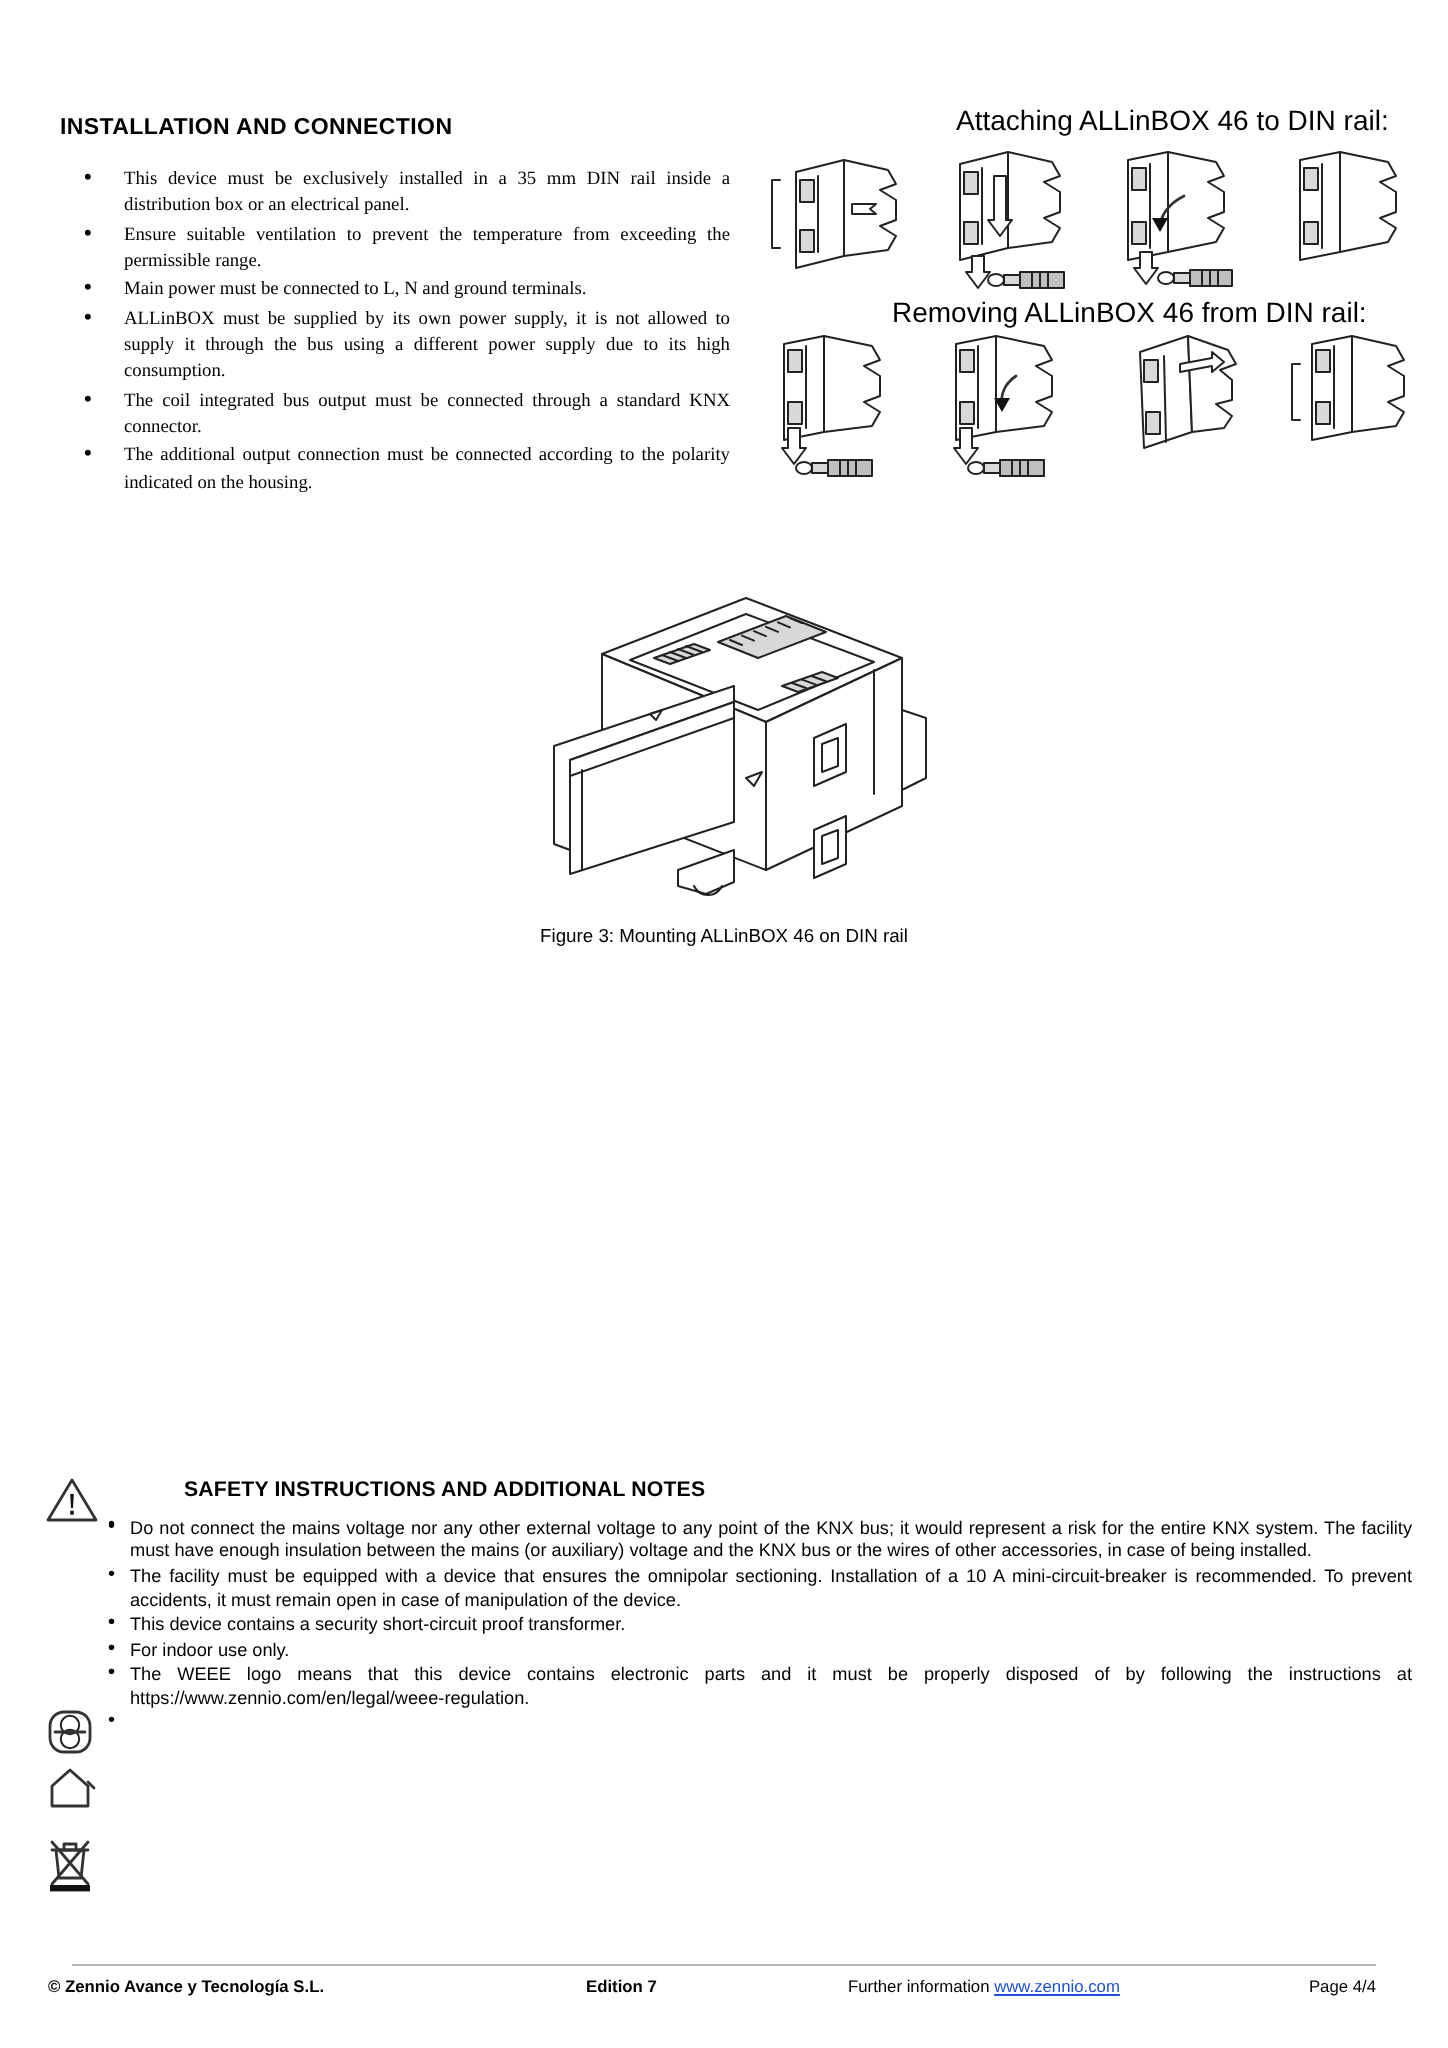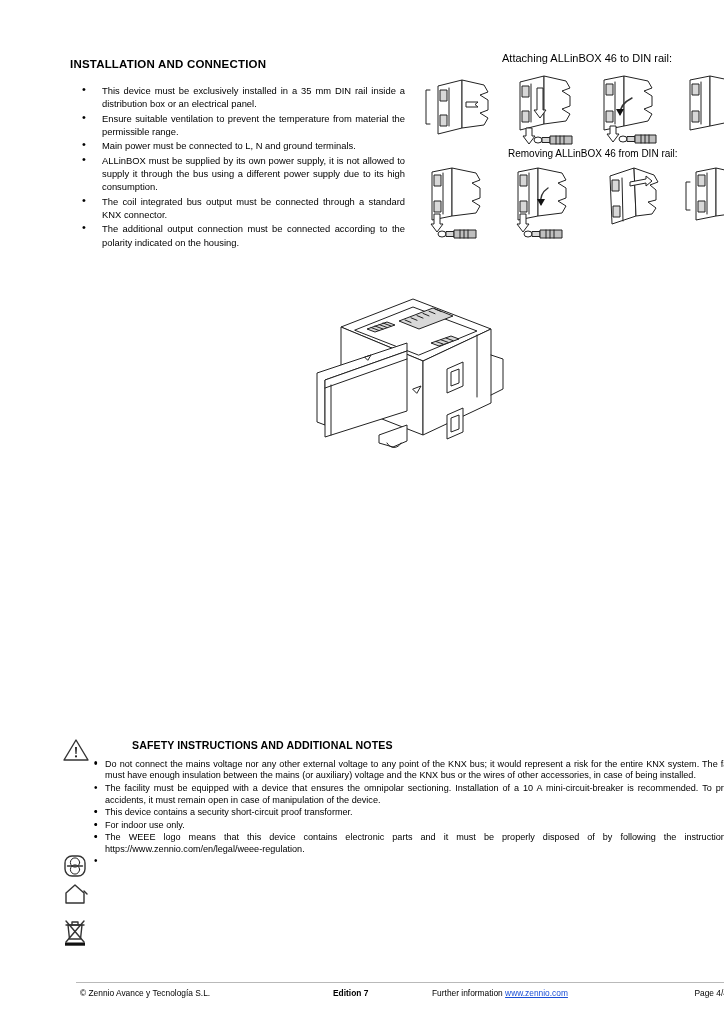"INSTALLATION AND CONNECTION" .page { margin-left: 40px -> none }
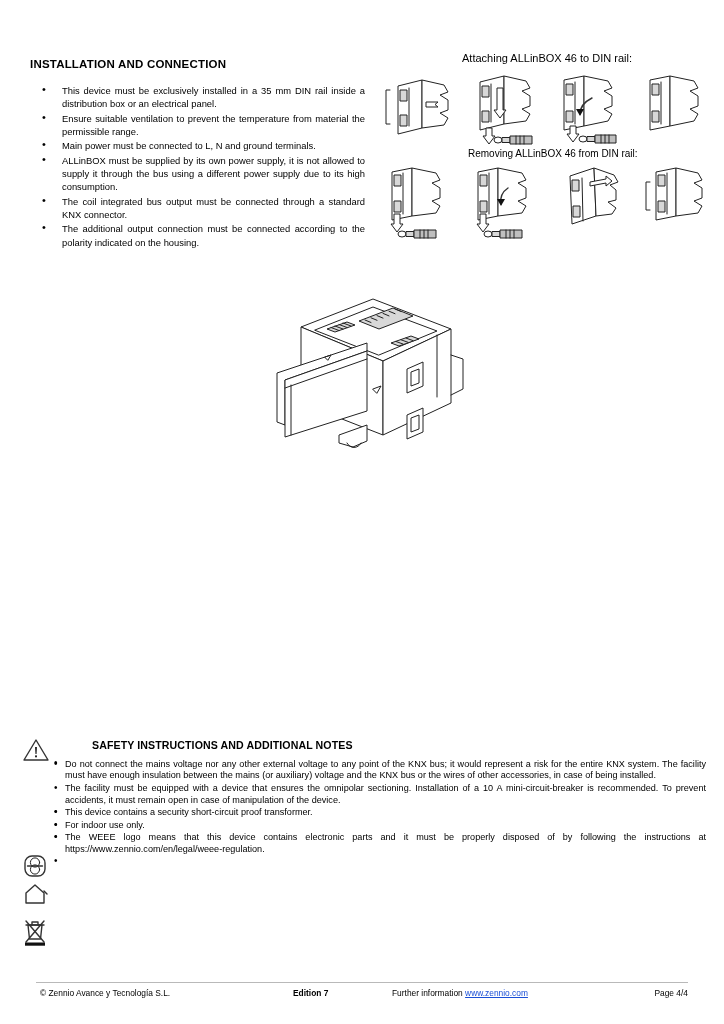"Attaching ALLinBOX 46 to DIN" .cap-attach { font-size: 11px -> 14px; left: 84px -> 100px }
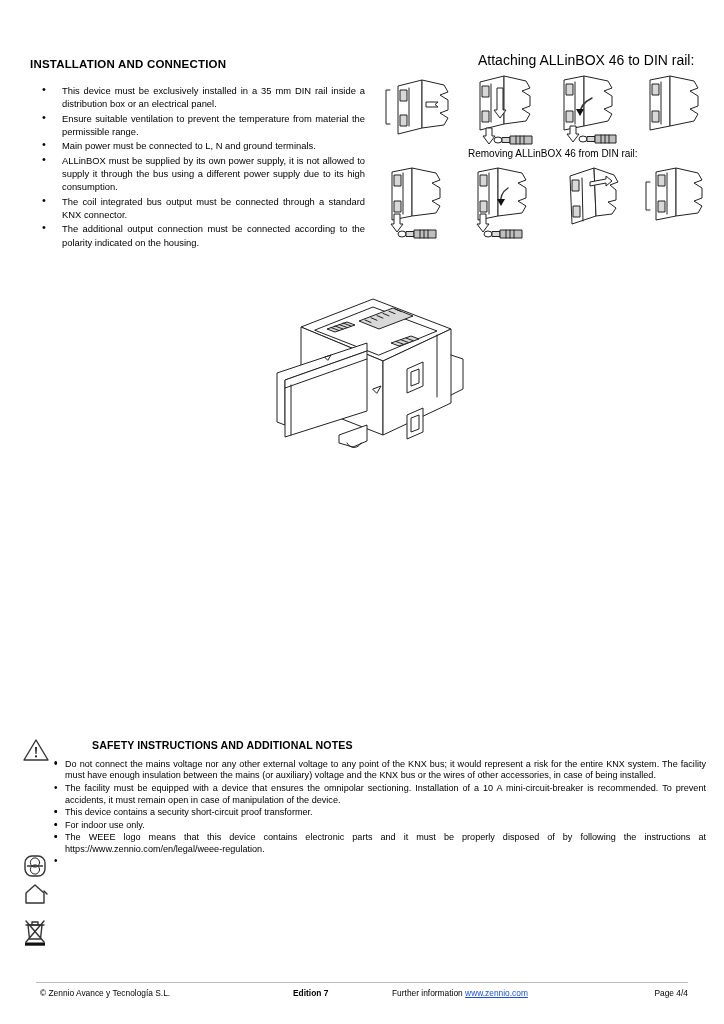"This device must be exclusively" .inst-li .tx { font-family: none -> Liberation Serif, serif }
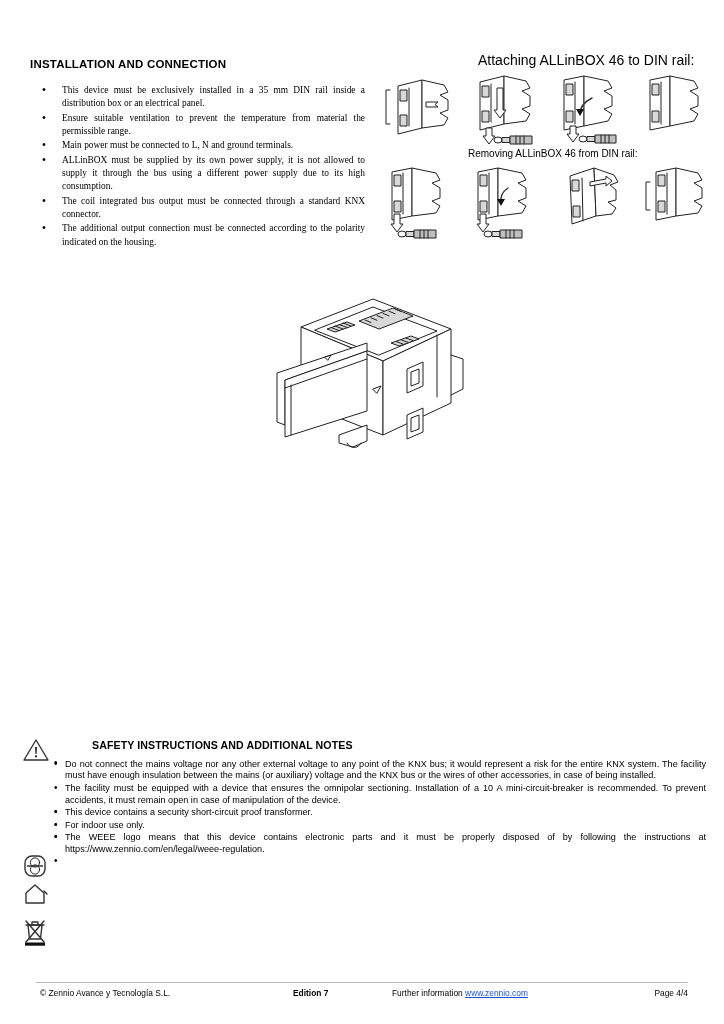"Ensure suitable ventilation to prevent" span.tx { text: material -> exceeding }
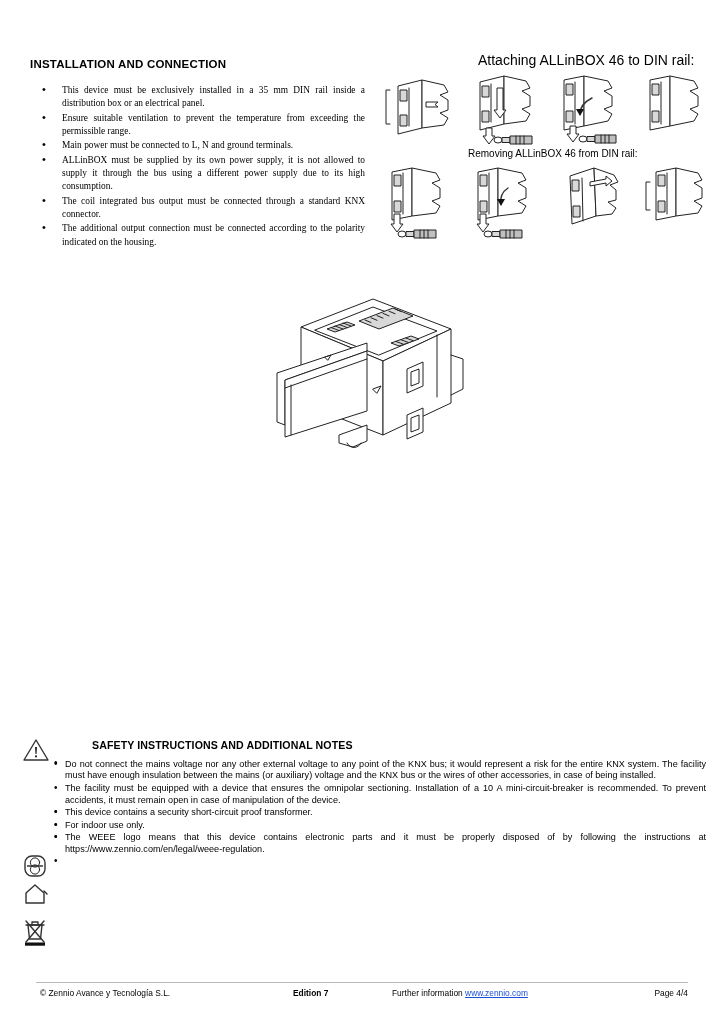"Removing ALLinBOX 46 from DIN" .cap-remove { font-size: 10px -> 14px; left: 90px -> 68px }
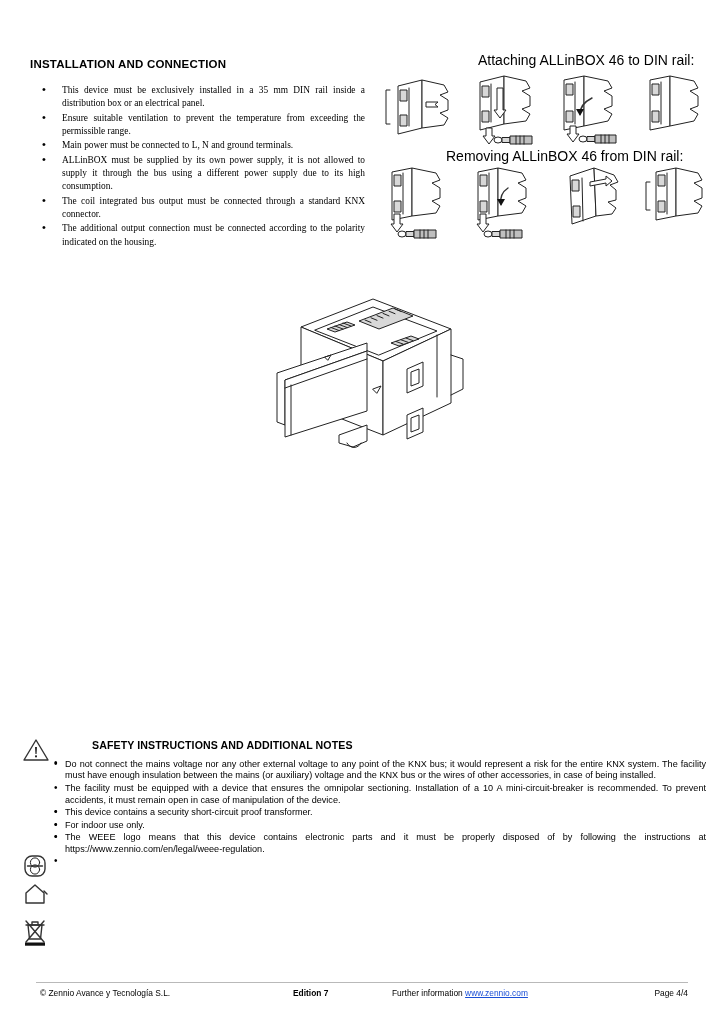"Figure 3: Mounting ALLinBOX 46" div.figcap { html: none -> <div>Figure 3: Mounting ALLinBOX 46 on DIN rail</div> }
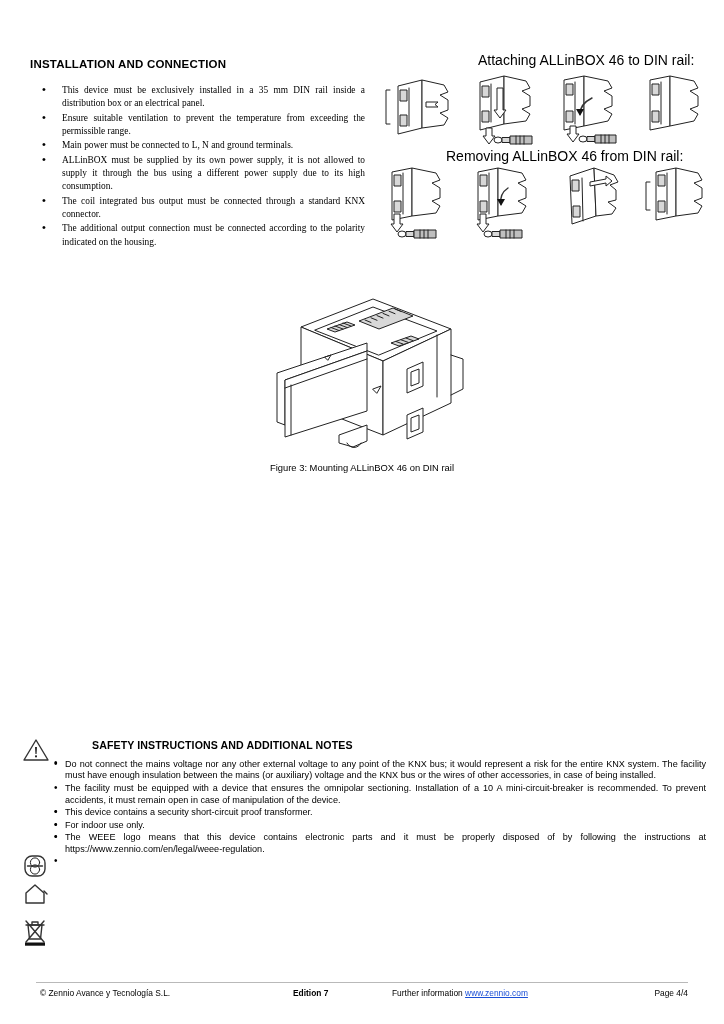"© Zennio Avance y Tecnología" .f-copy { font-weight: none -> bold; left: 40px -> 24px }
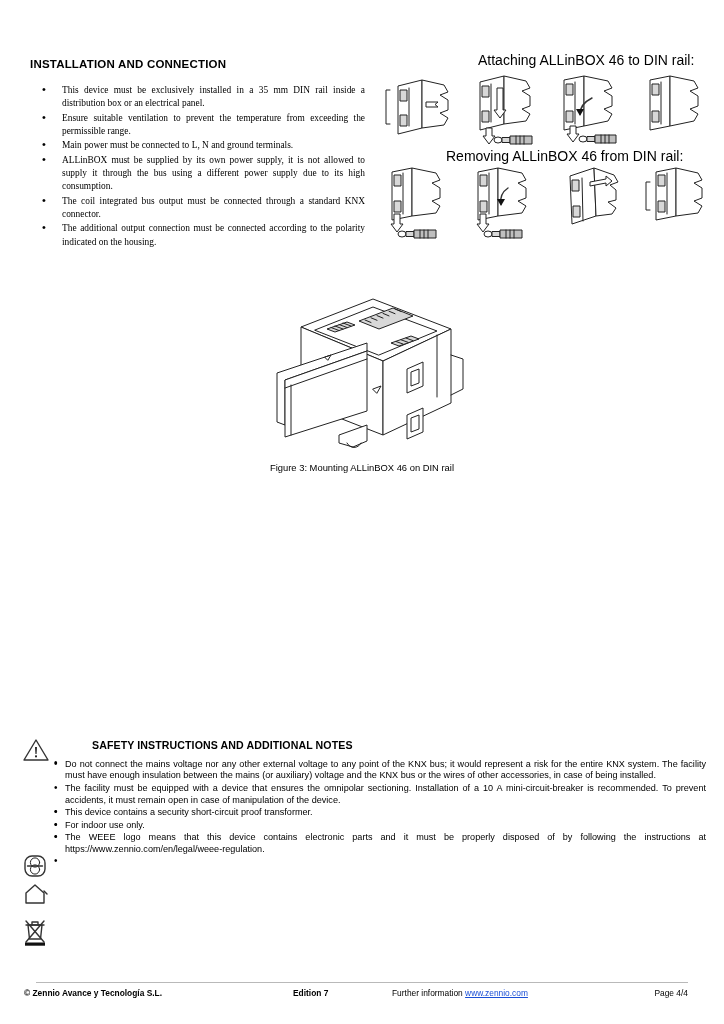"Further information www.zennio.com" .f-info { left: 392px -> 424px }
